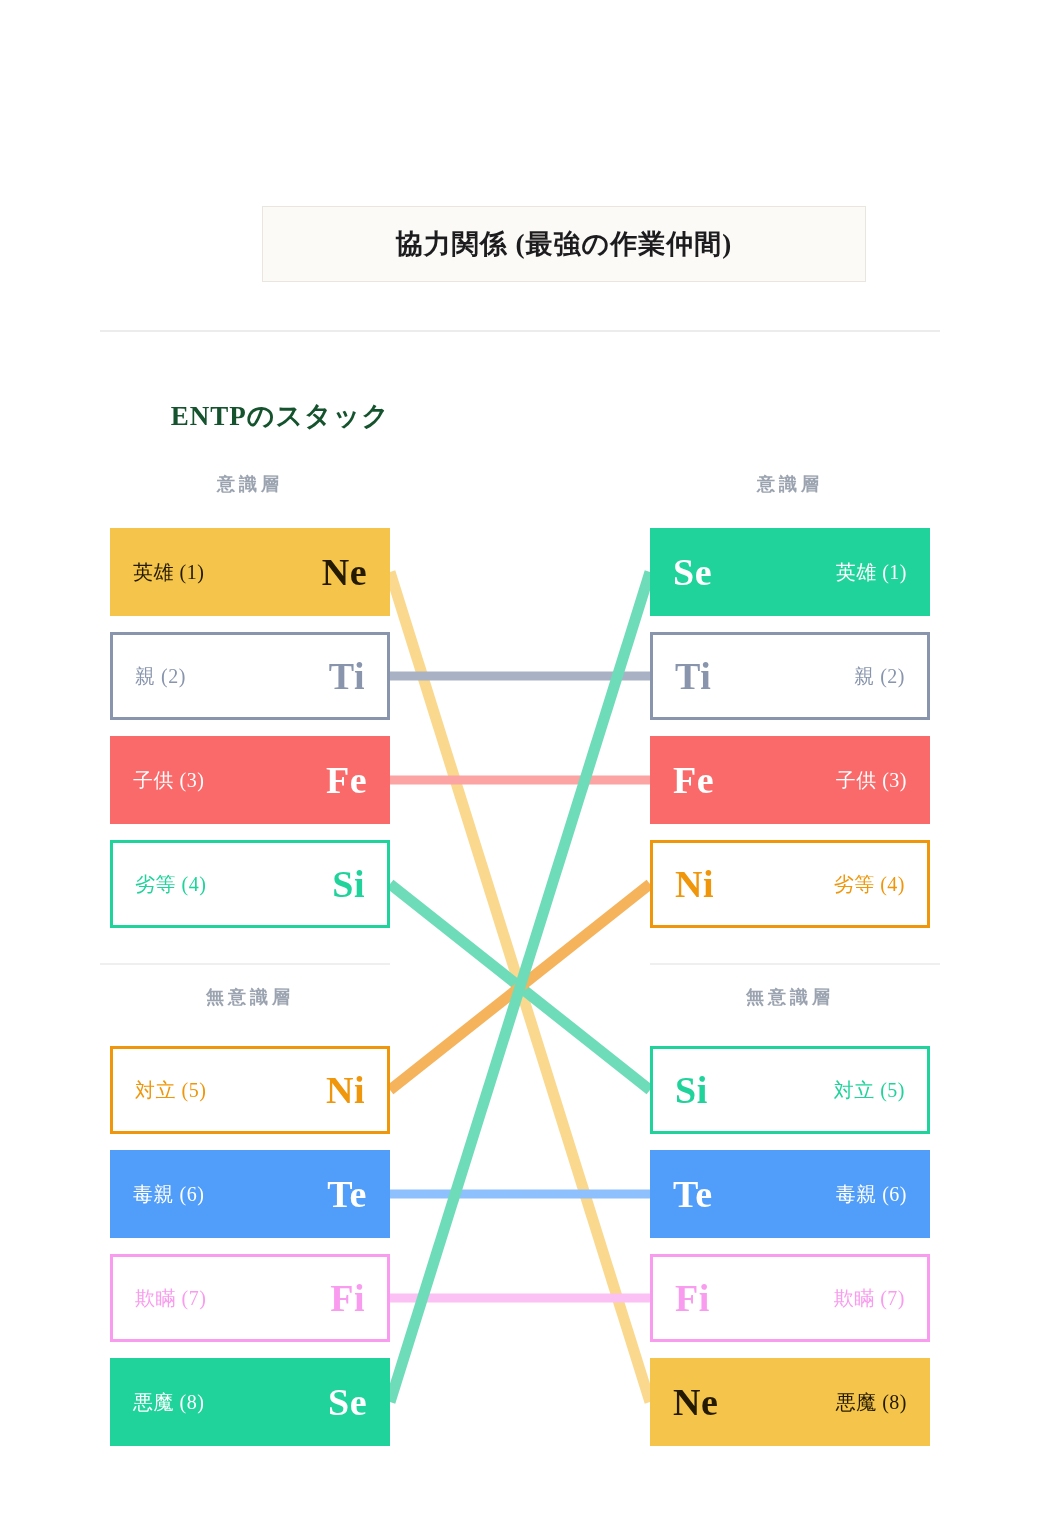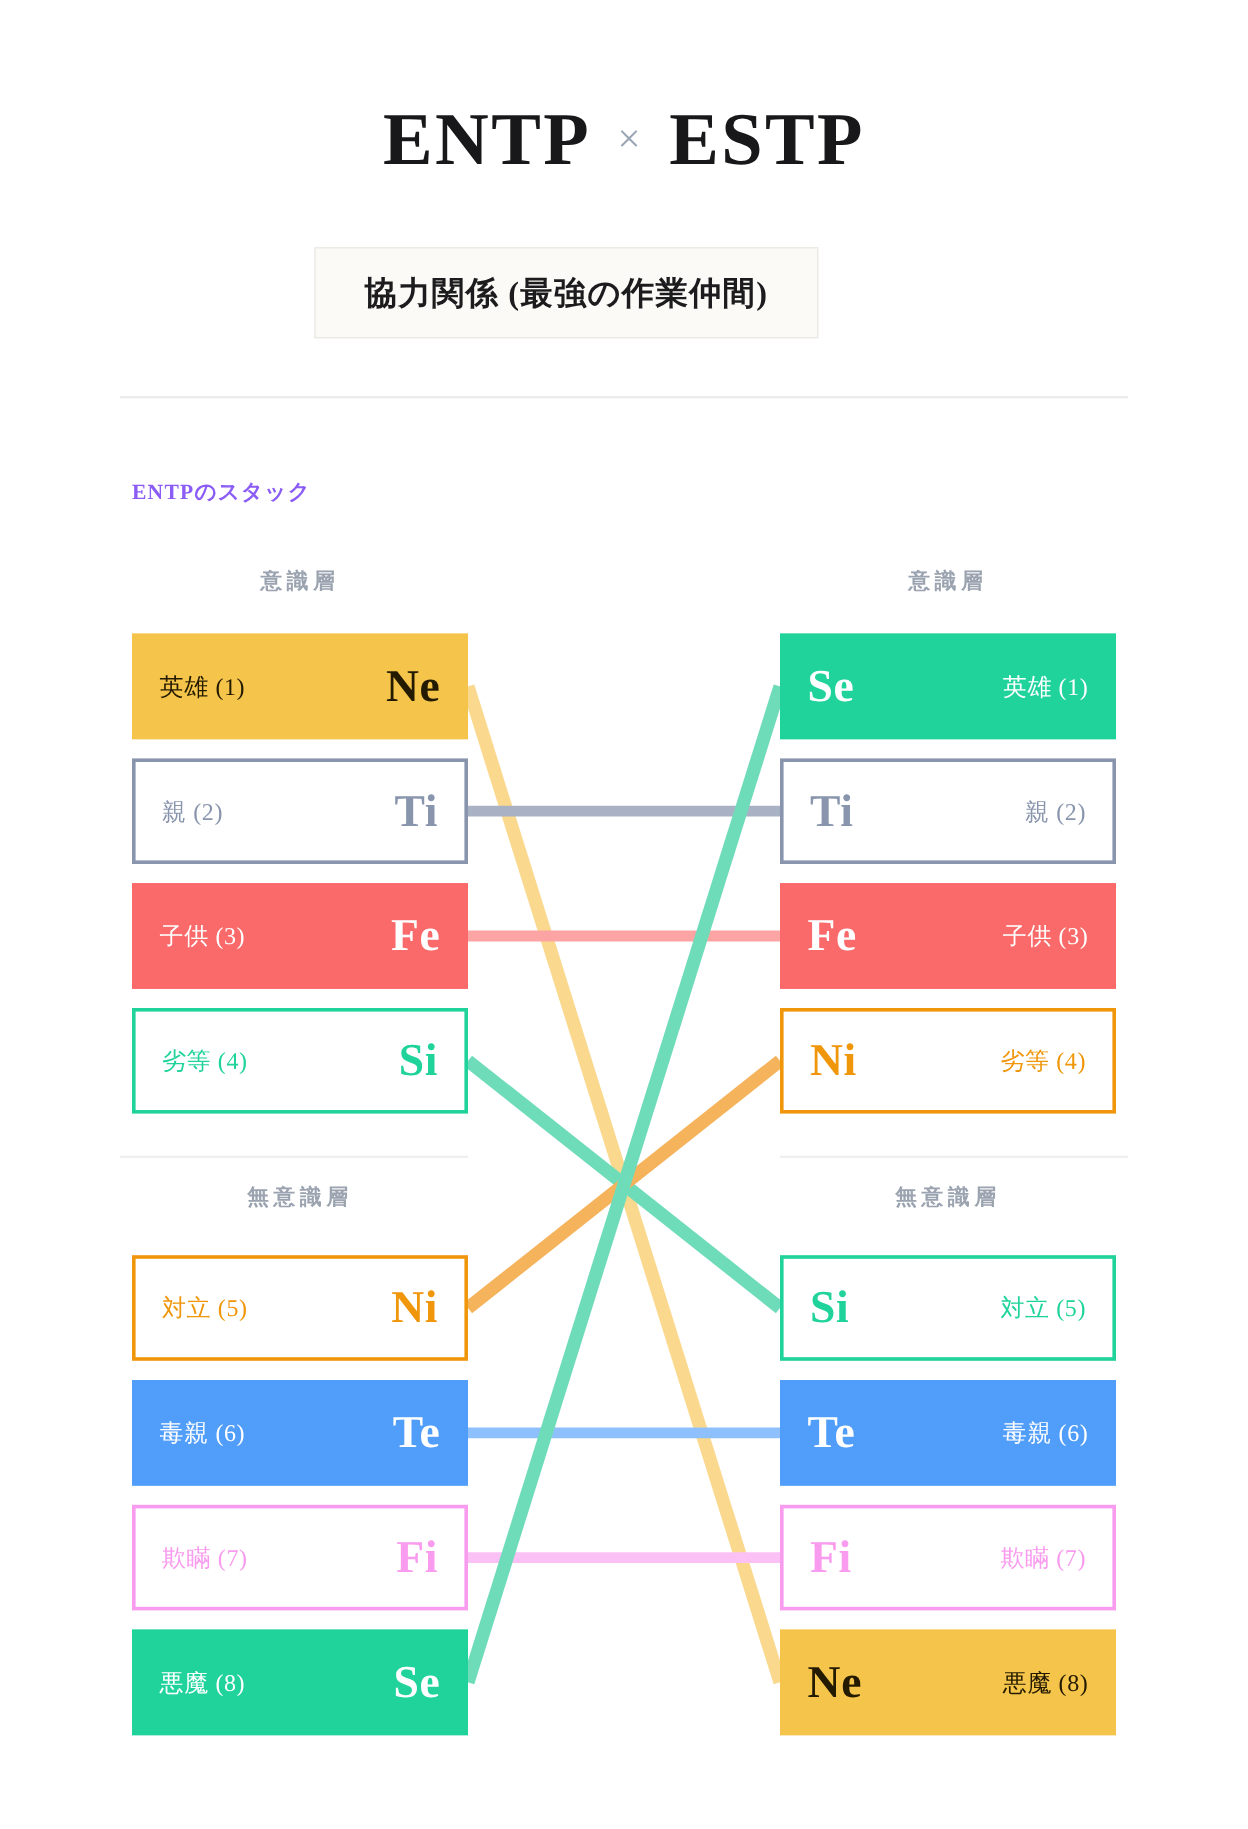"ENTP × ESTP" div.title { html: <div> <span>ENTP</span><span>×</span><span>ESTP</span> </div> -> none }
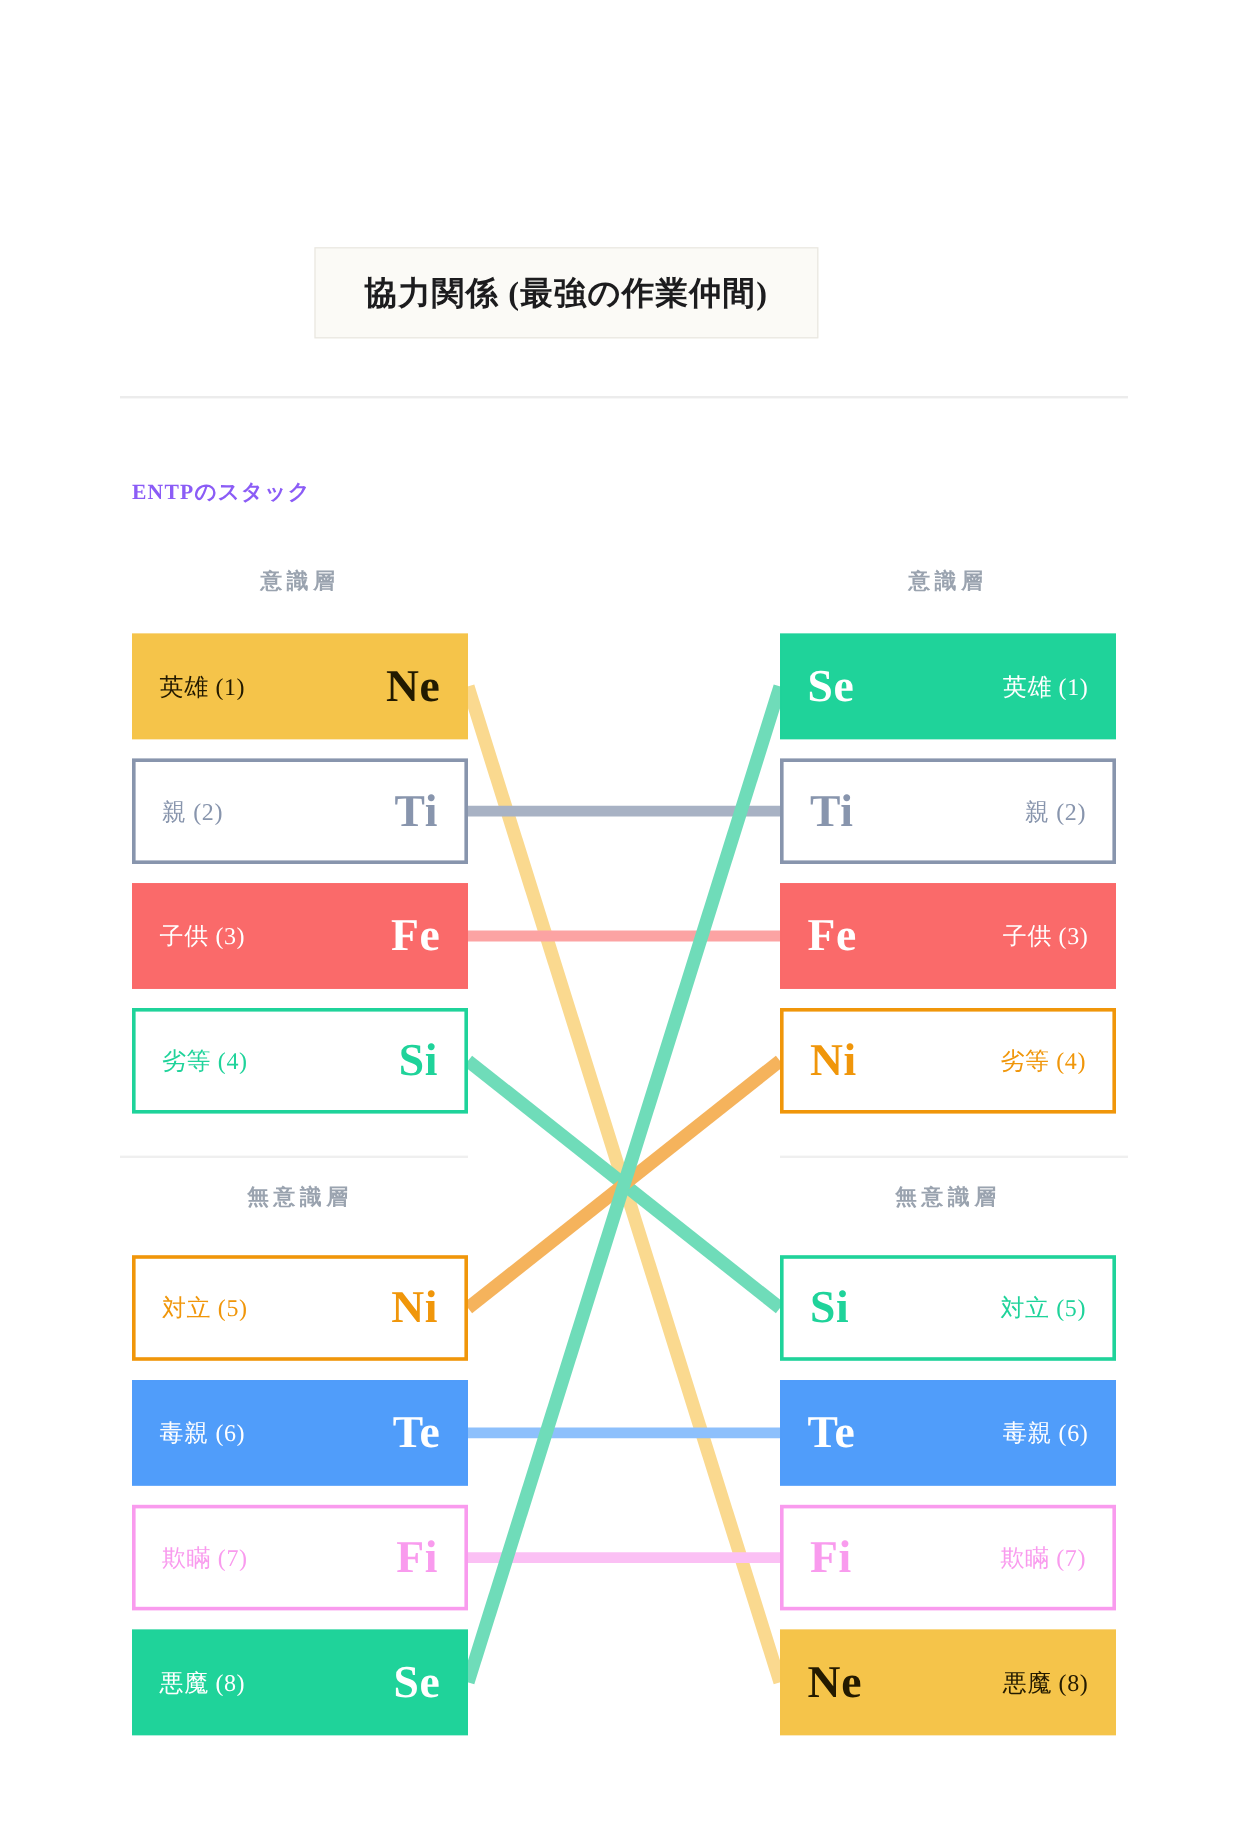"協力関係 (最強の作業仲間)" .subtitle-box { width: 420px -> 604px }
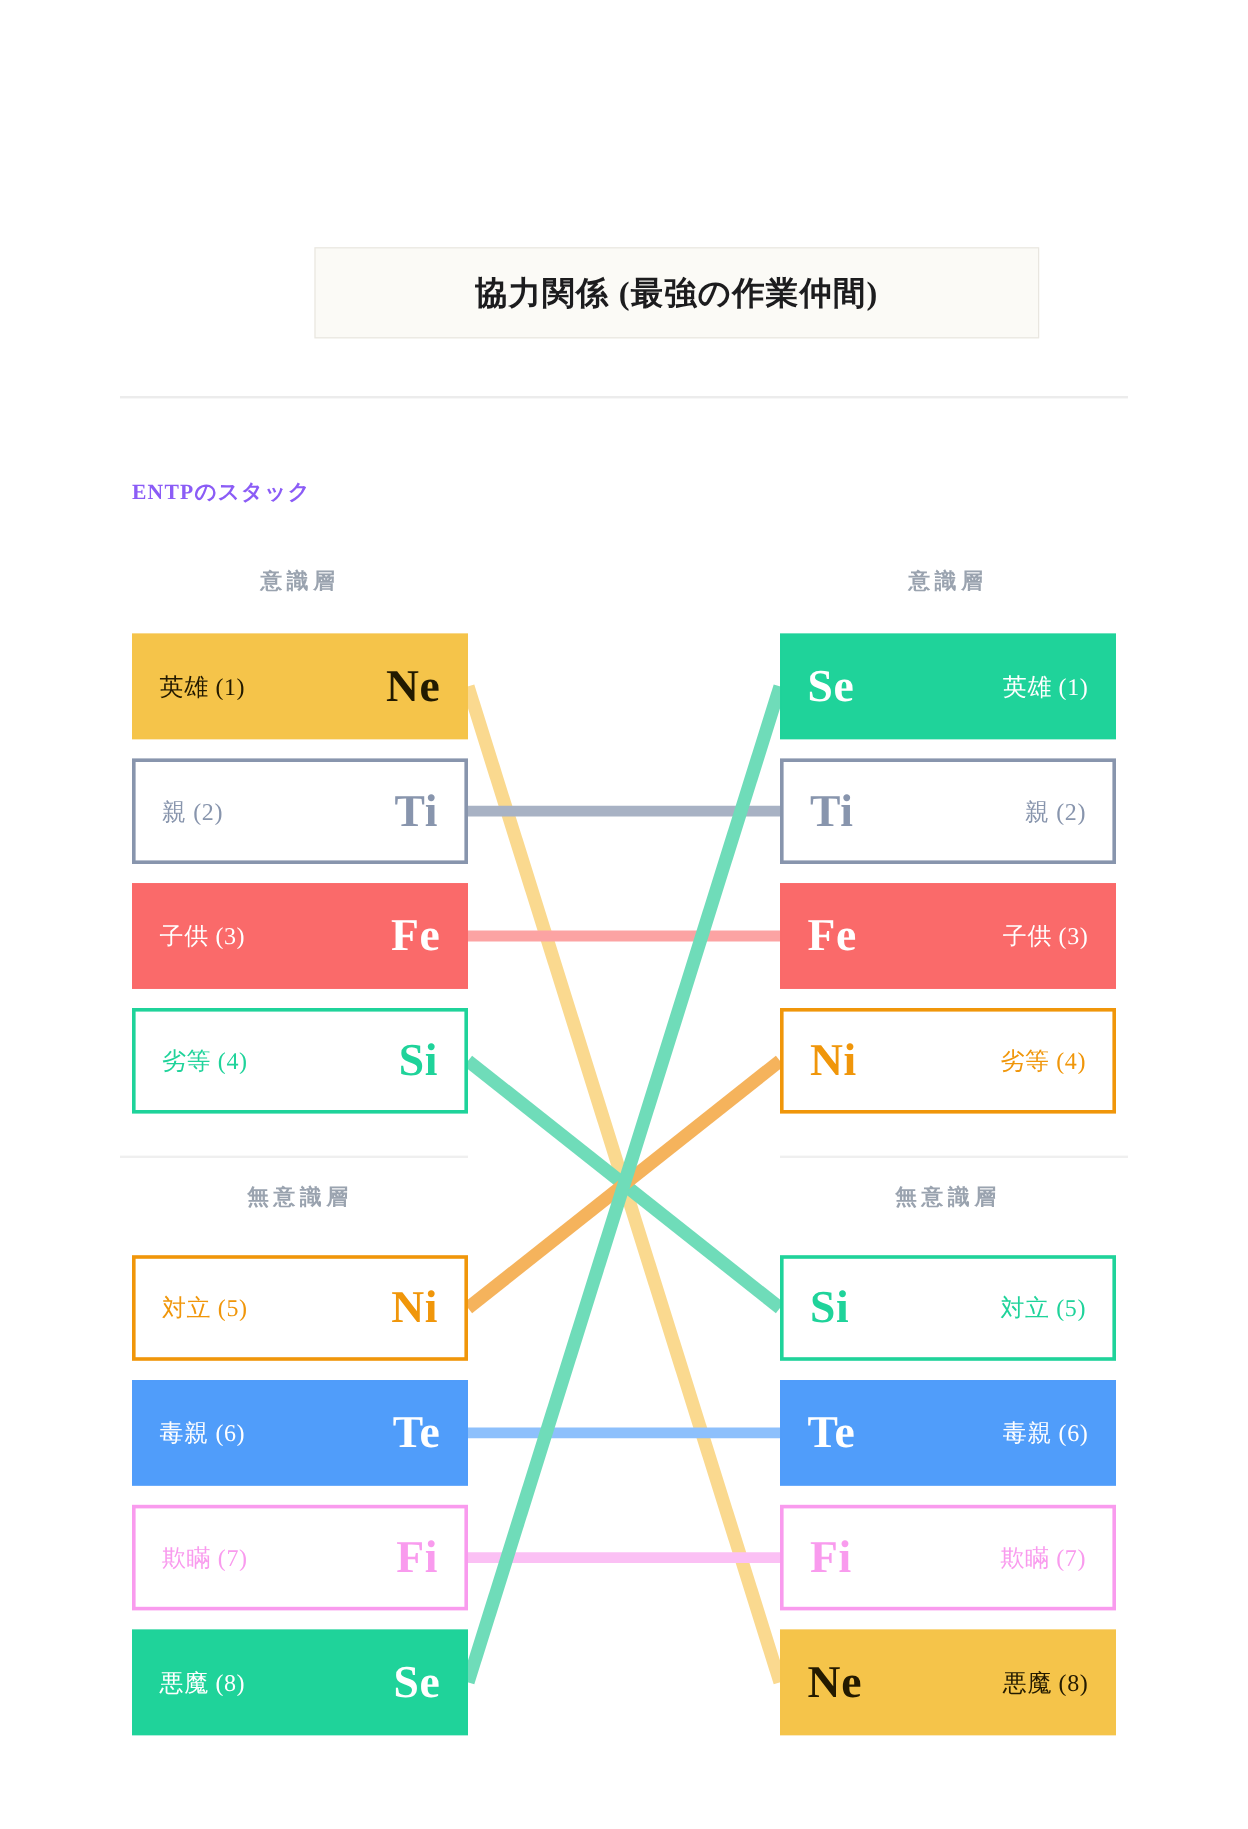"ENTPのスタック" .col-head { color: #8b5cf6 -> #14532d; font-size: 18px -> 27px; text-align: left -> right }
